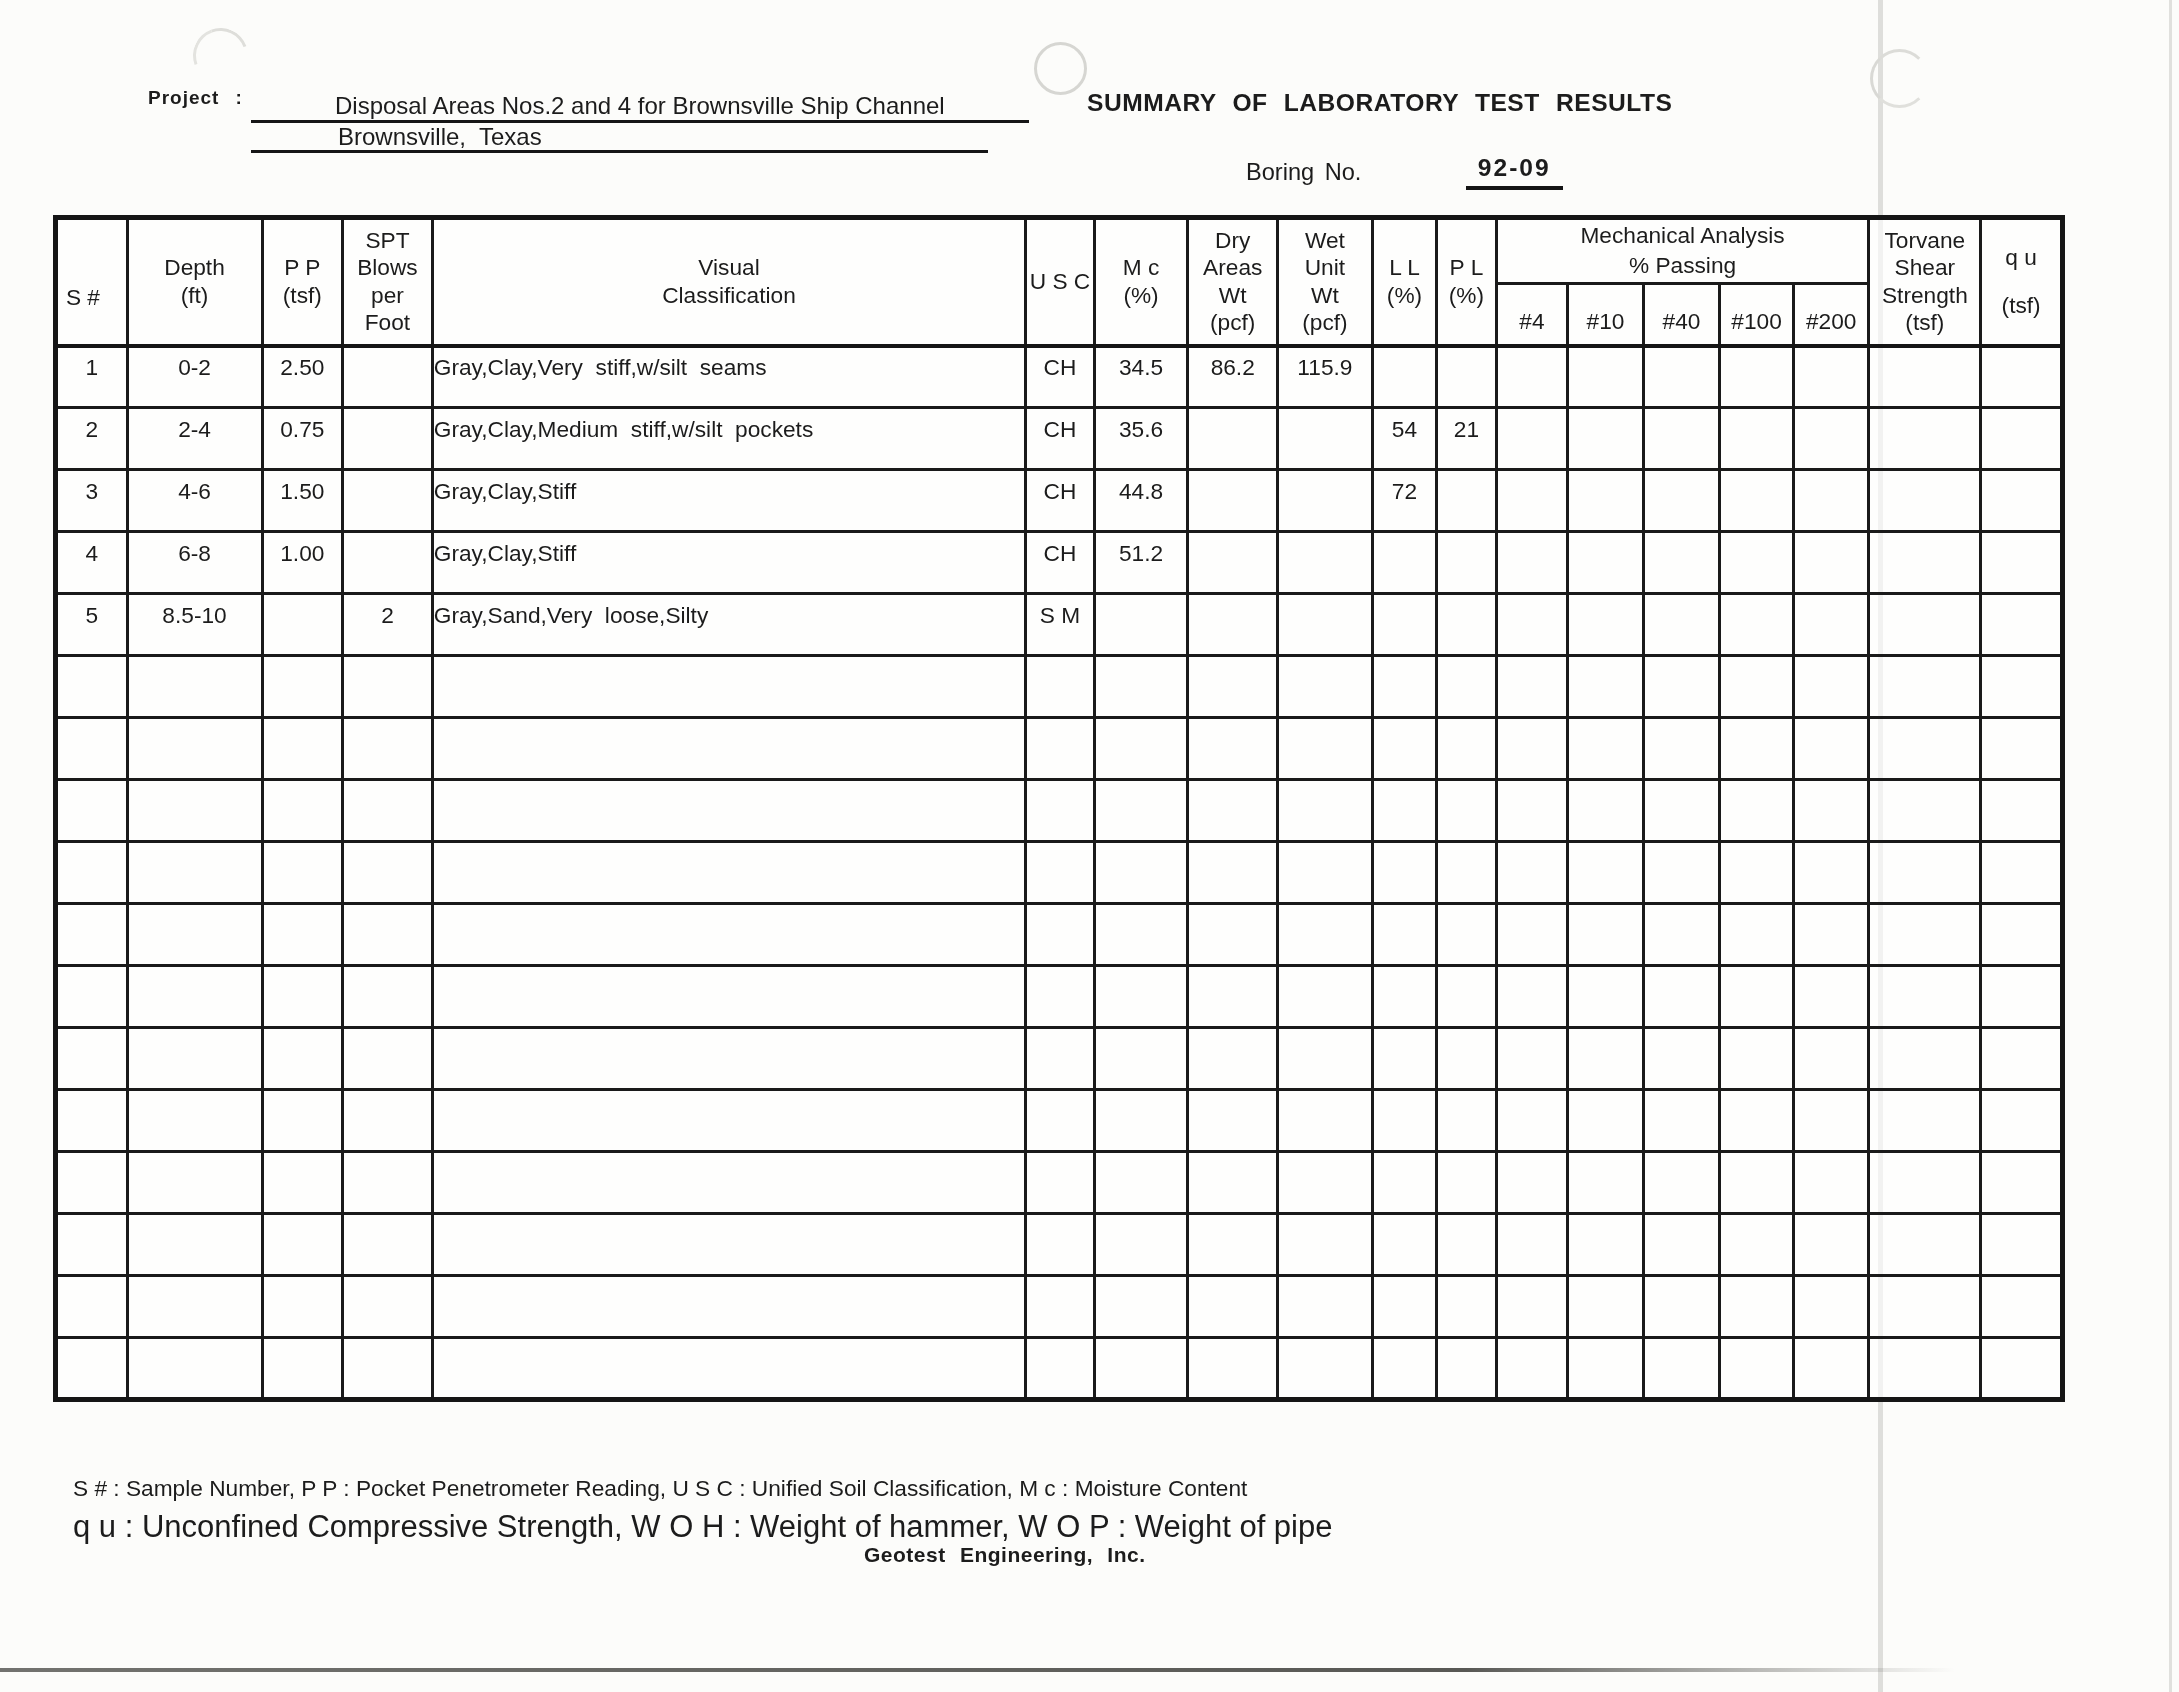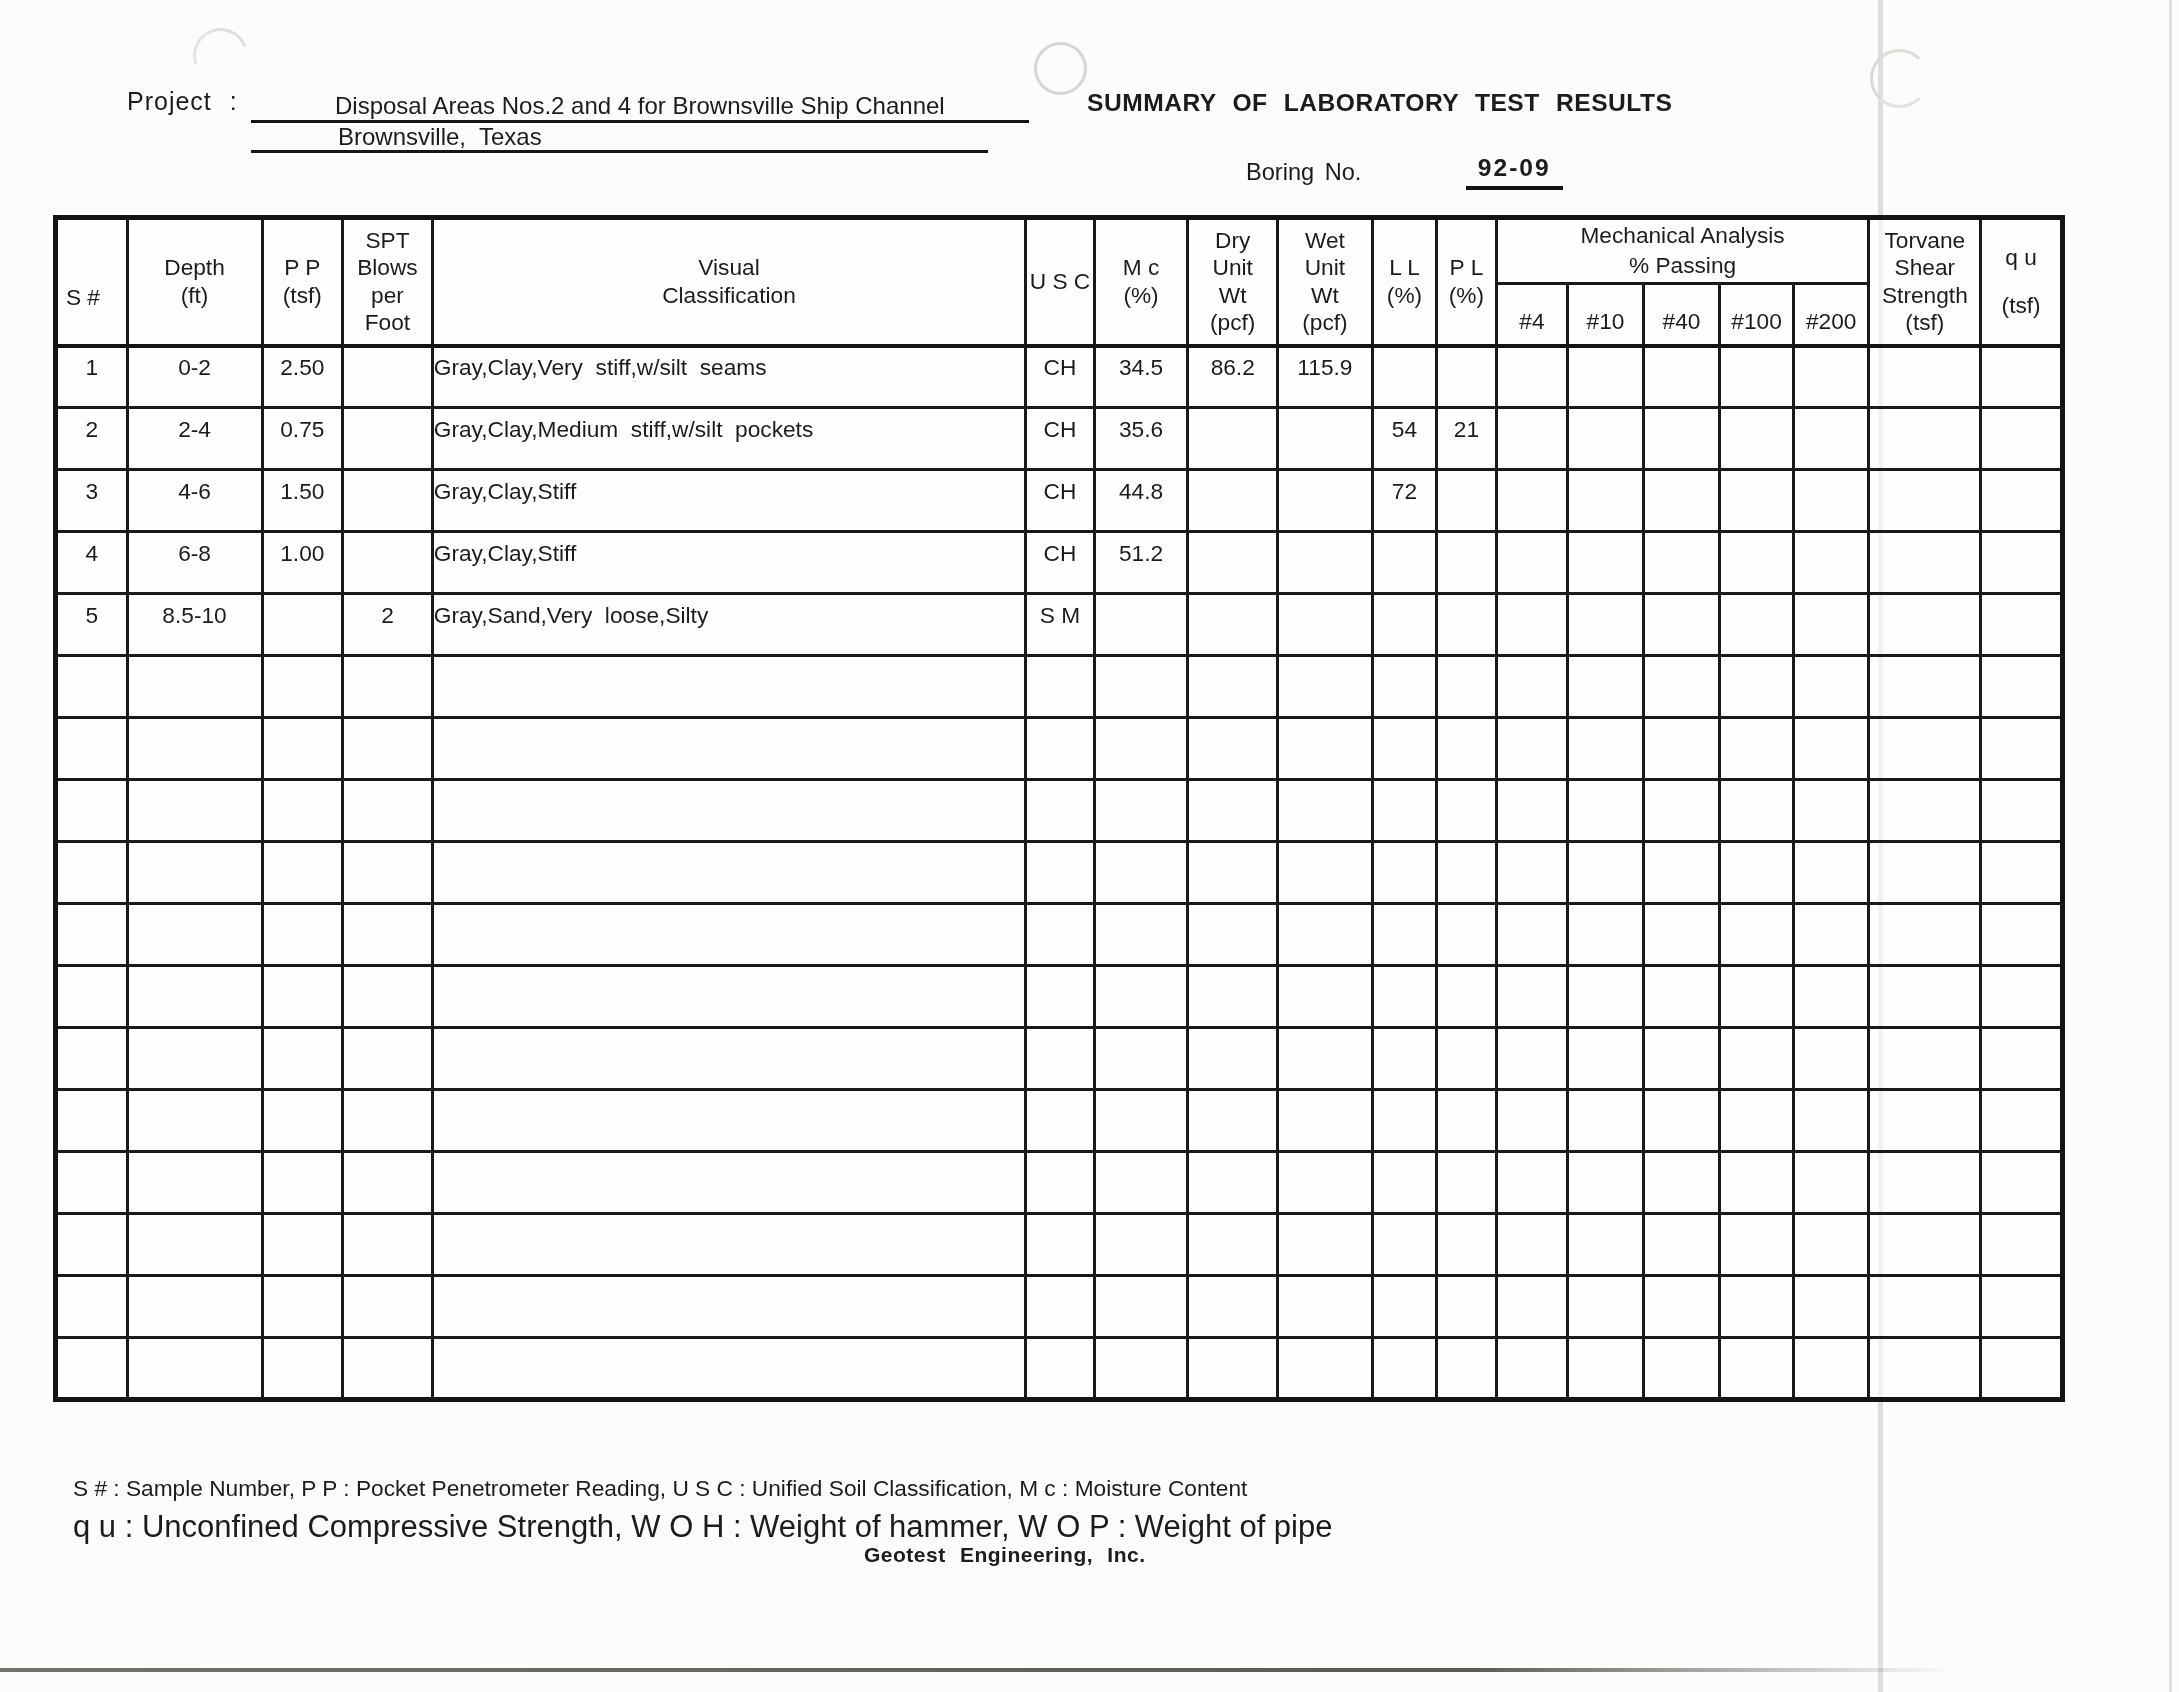"Project :" .project-label { font-size: 25px -> 19px; font-weight: none -> bold; left: 127px -> 148px }
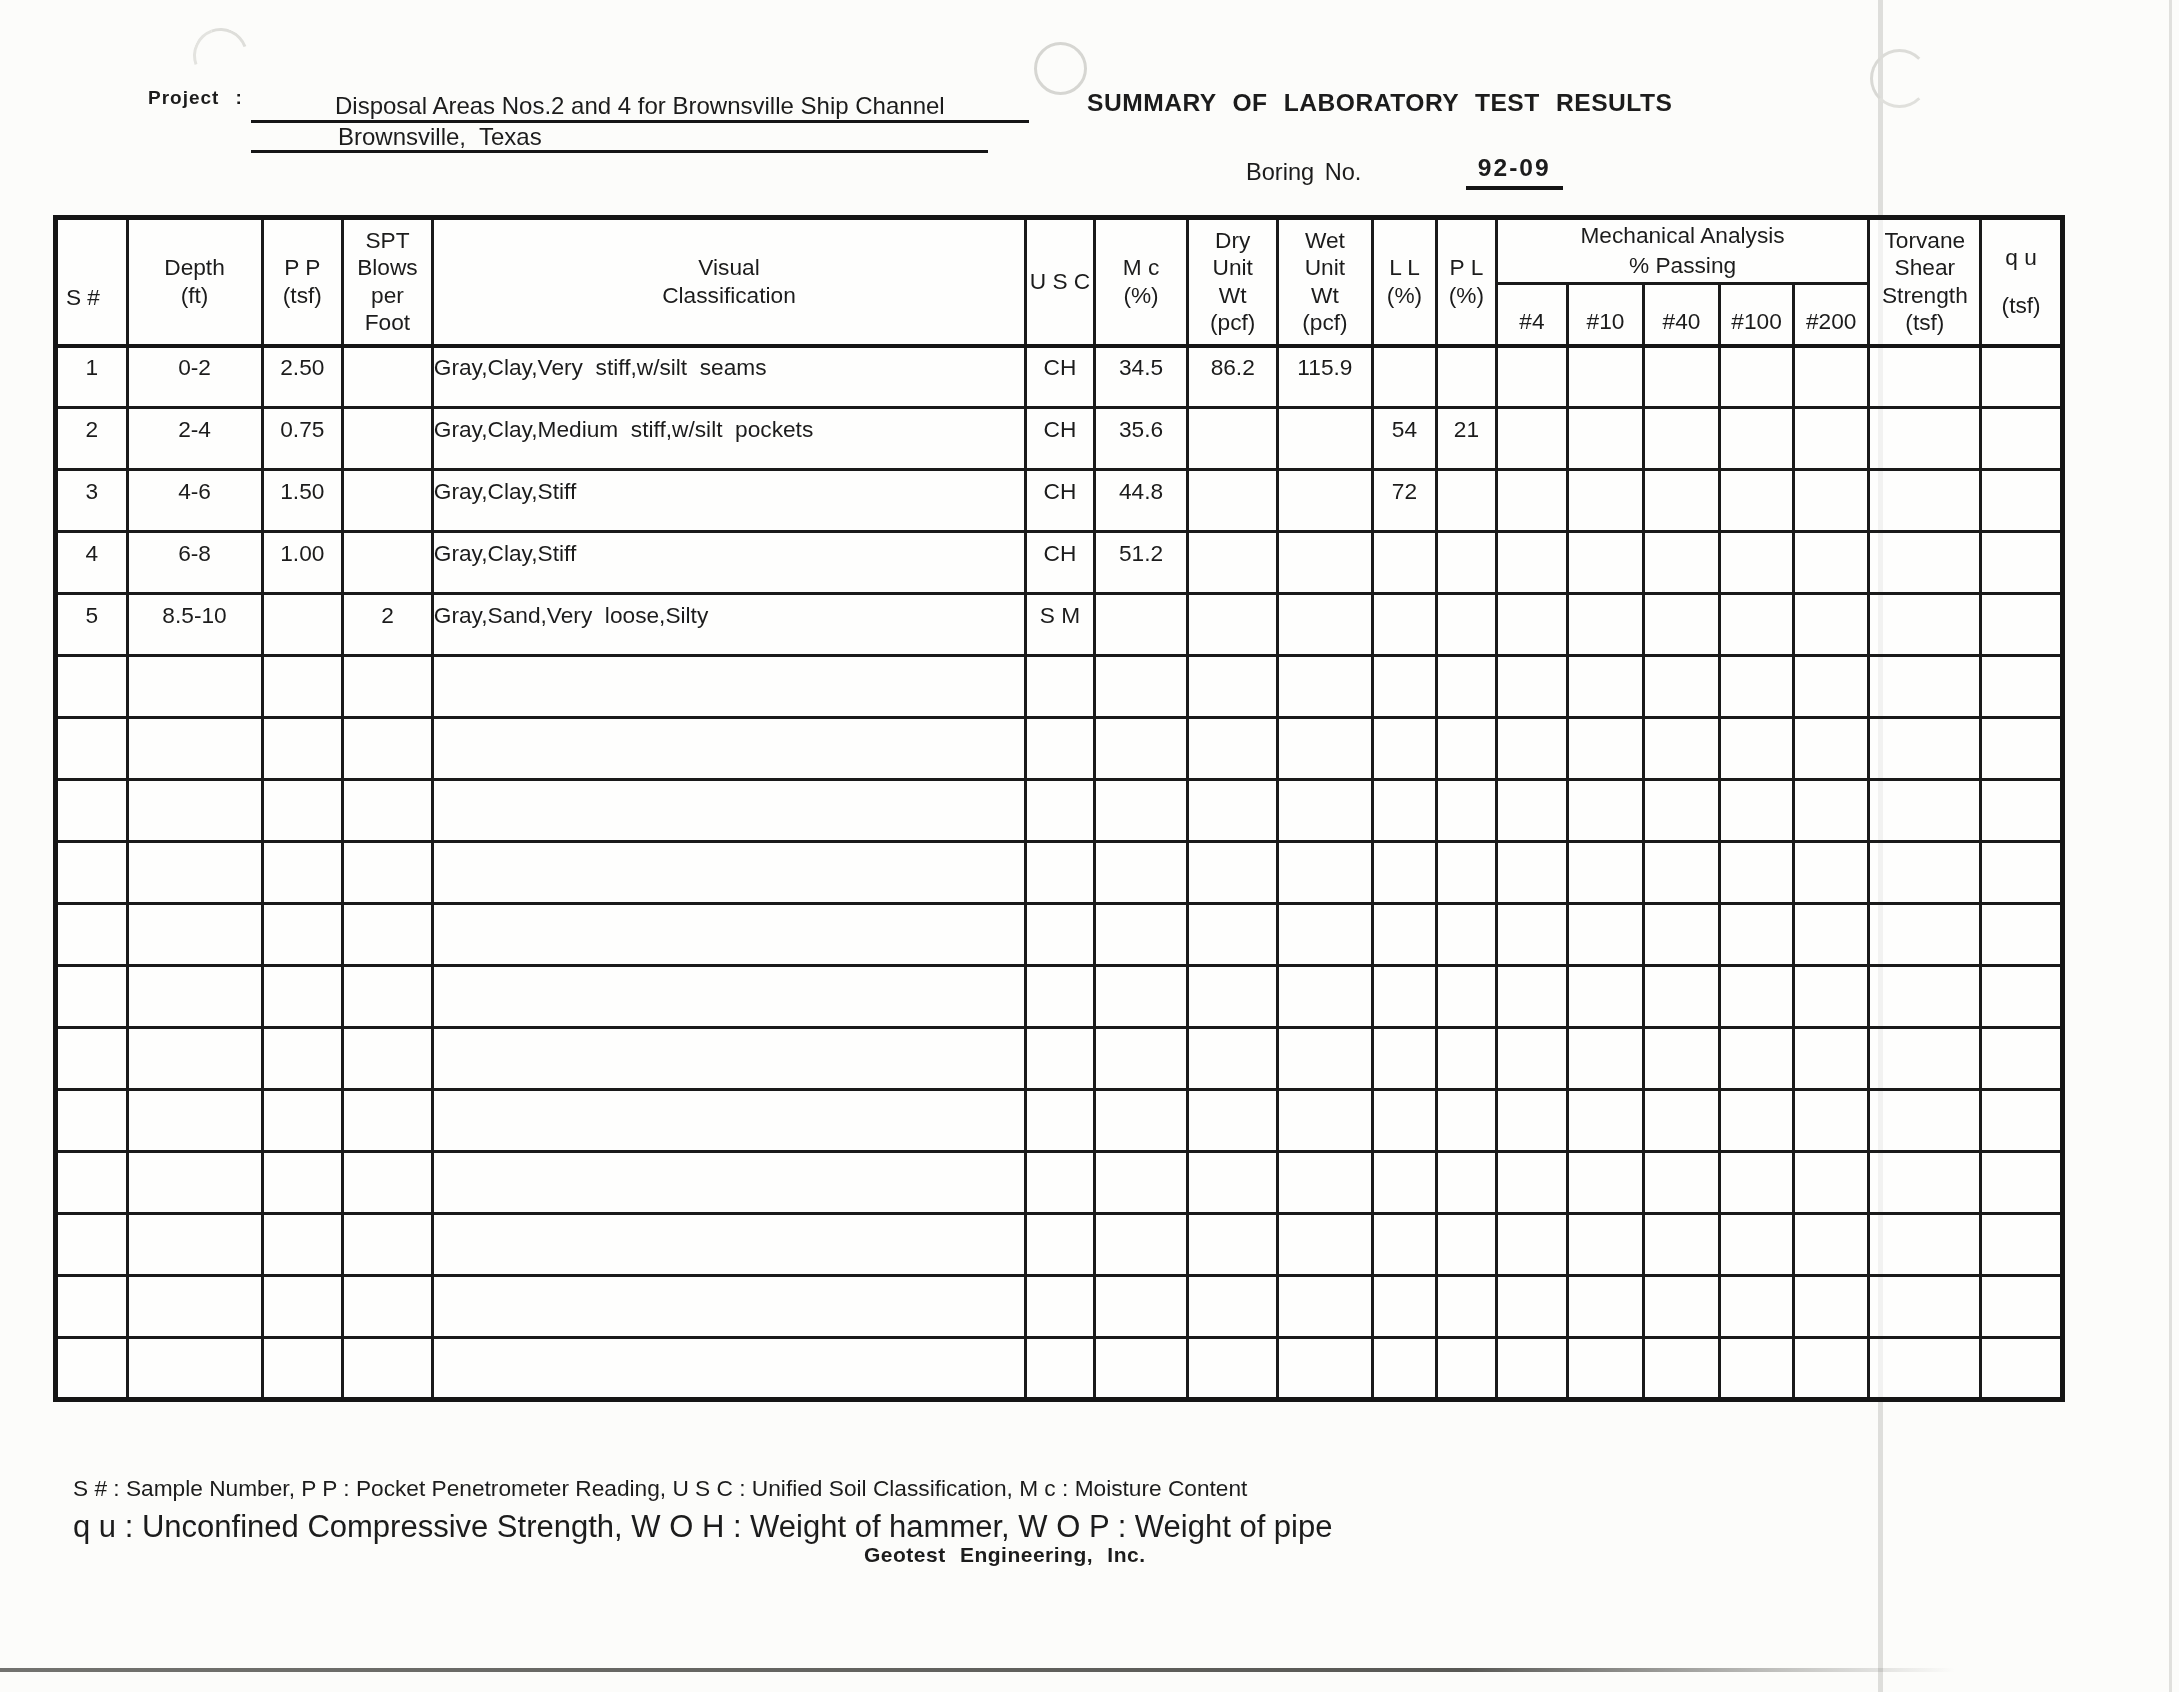"Dry" th.h-span2 { text: Unit -> Areas }
